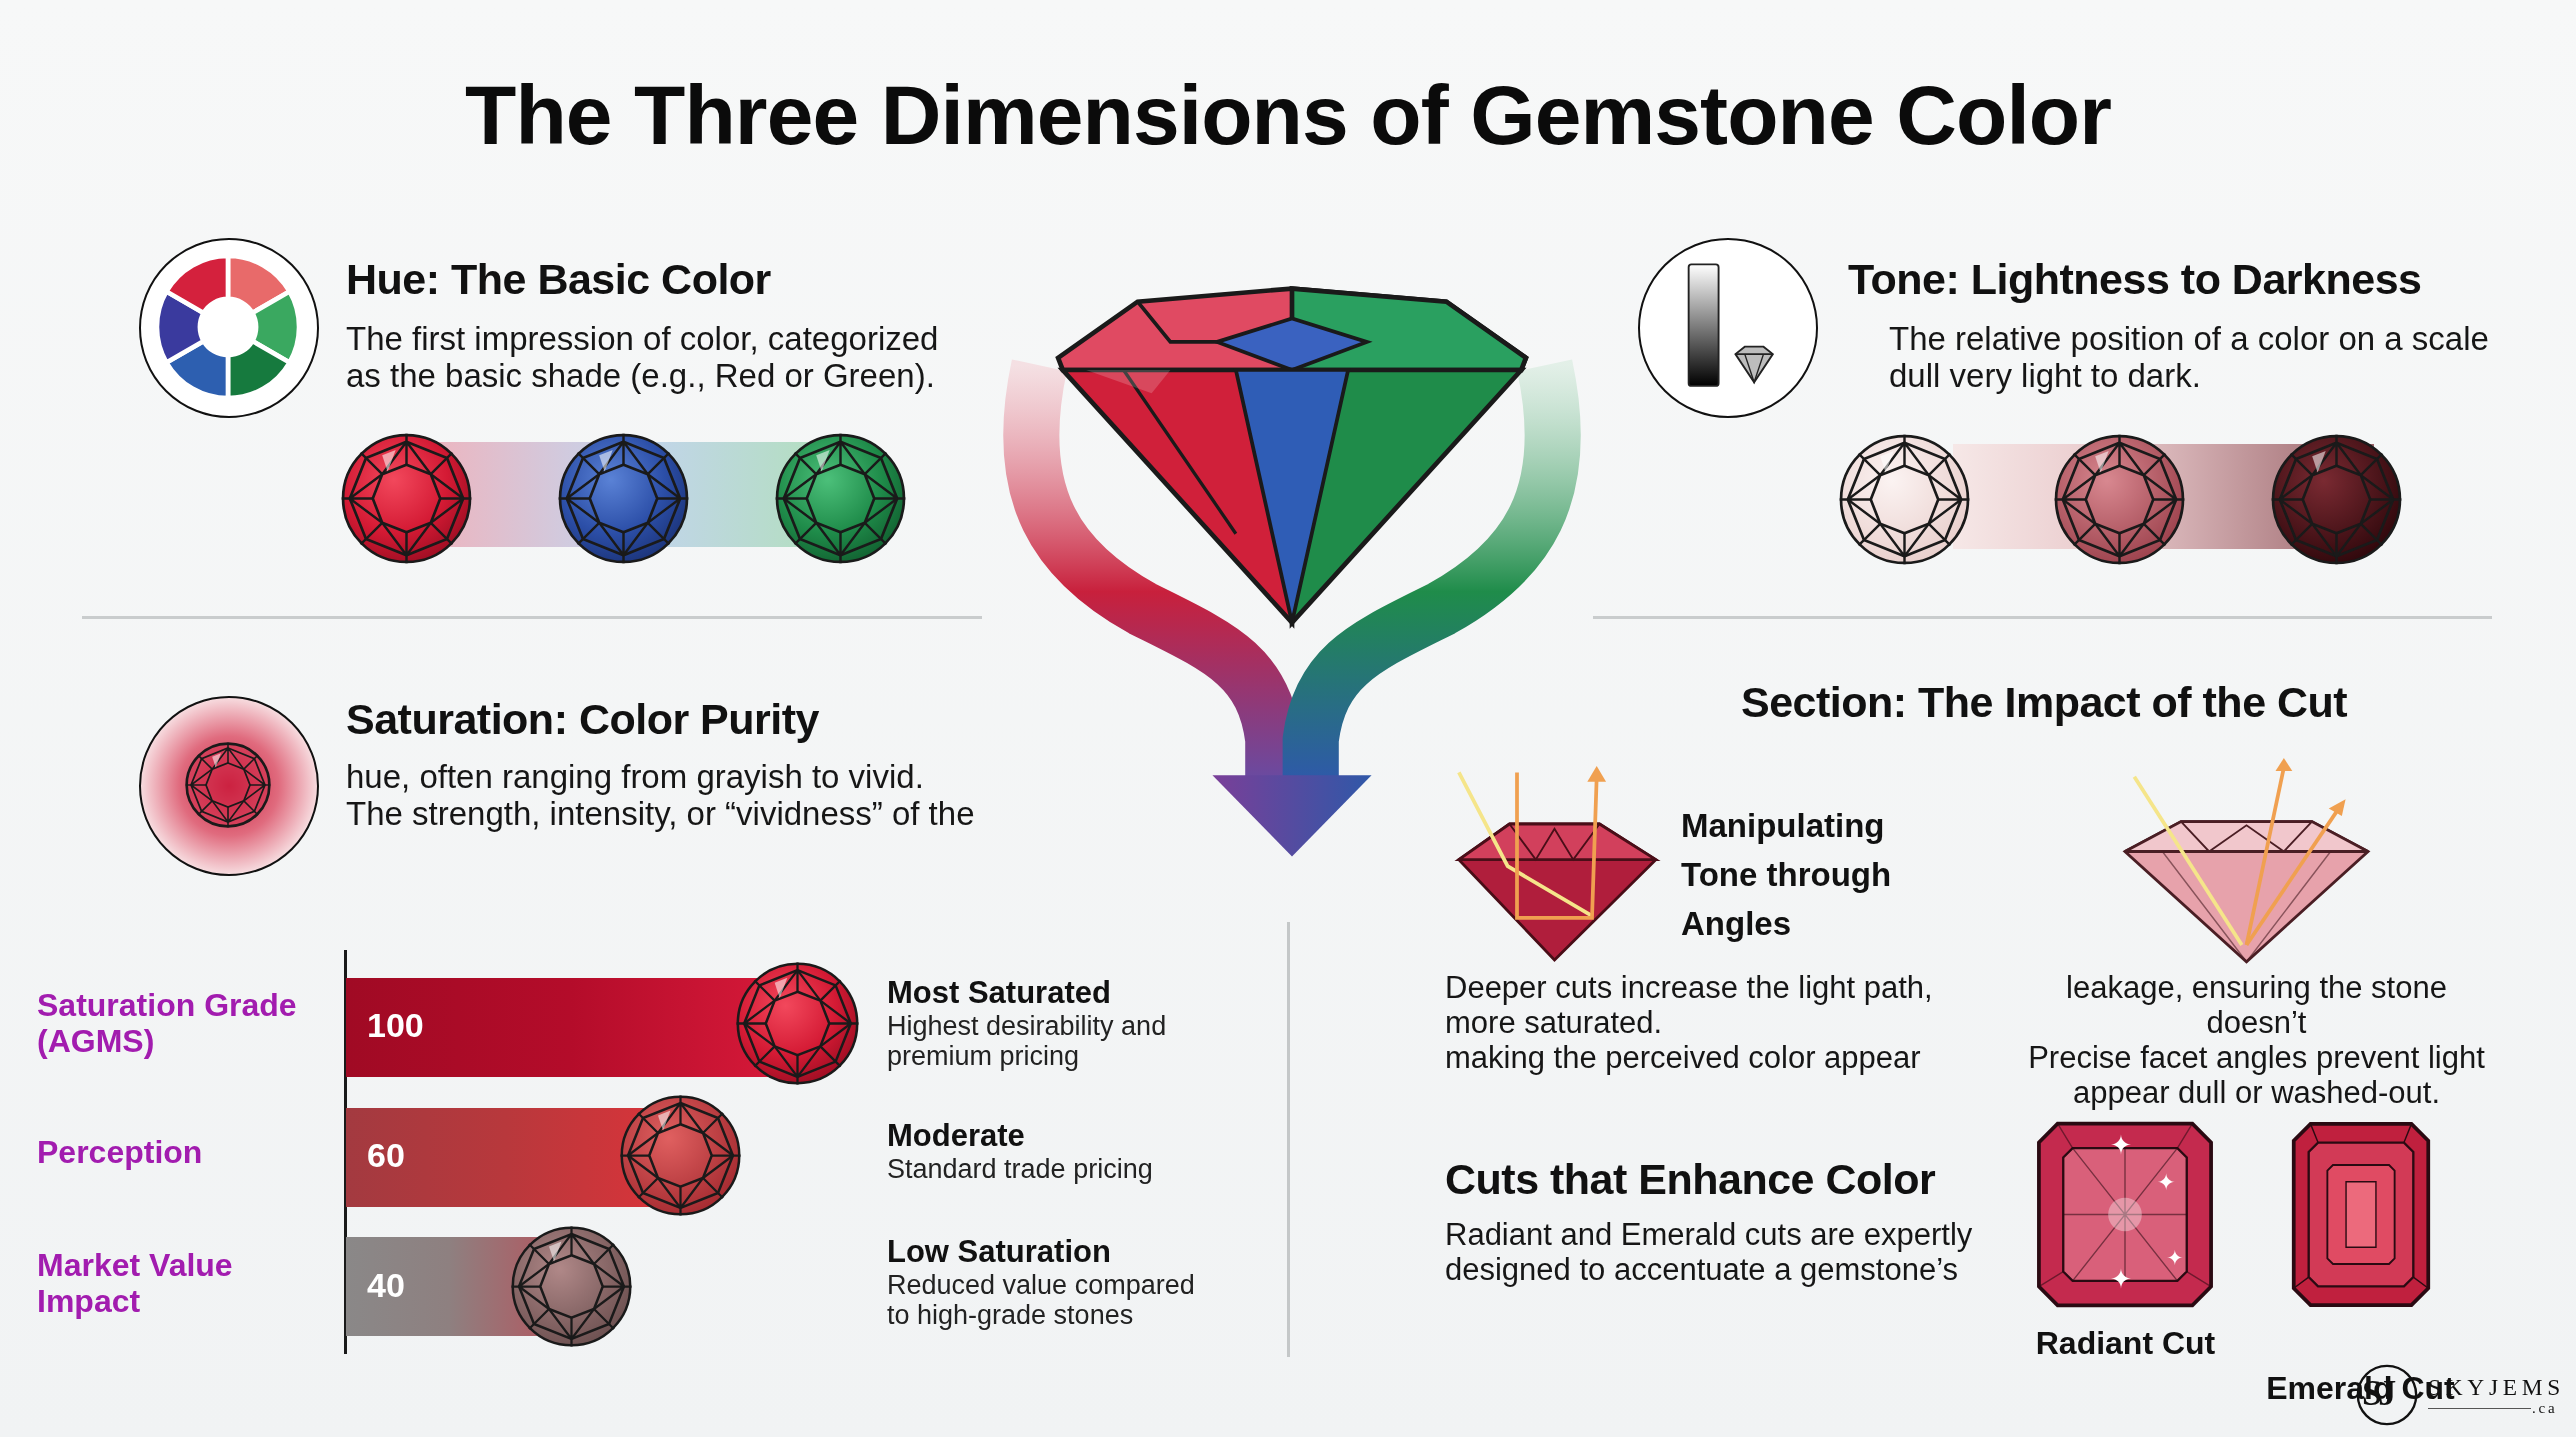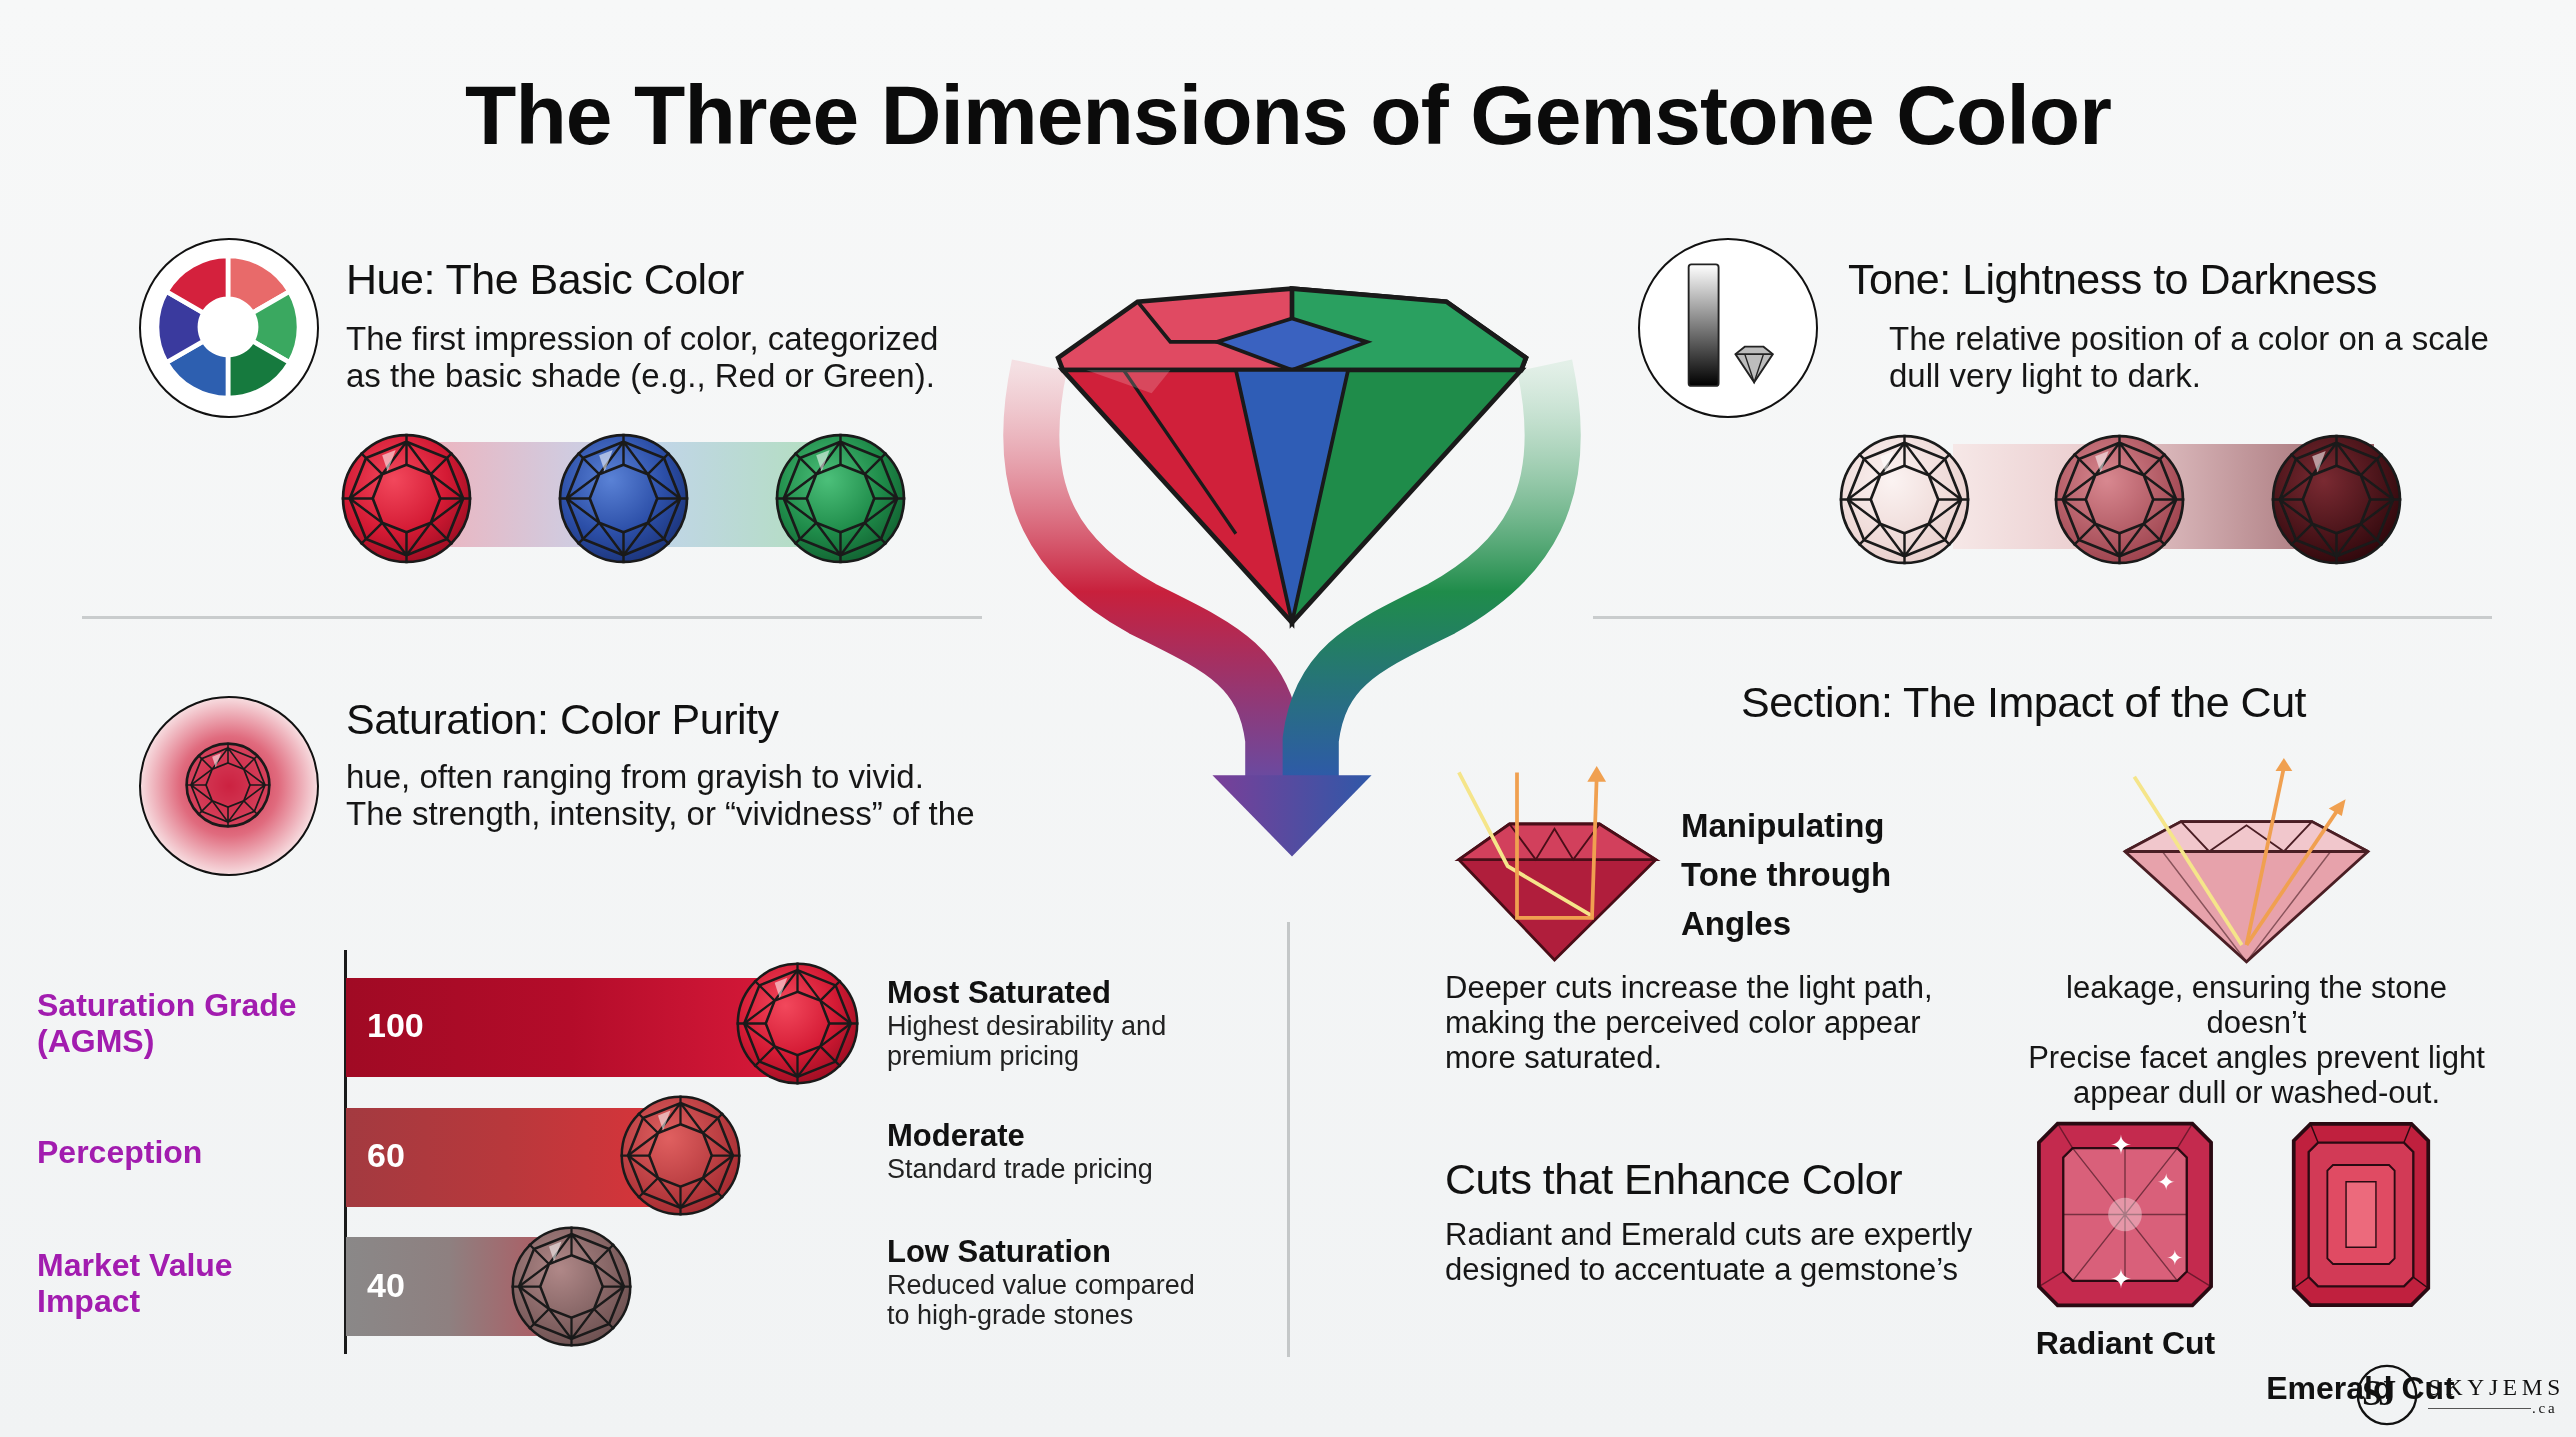"Hue: The Basic Color" .h2 { font-weight: 400 -> 700 }
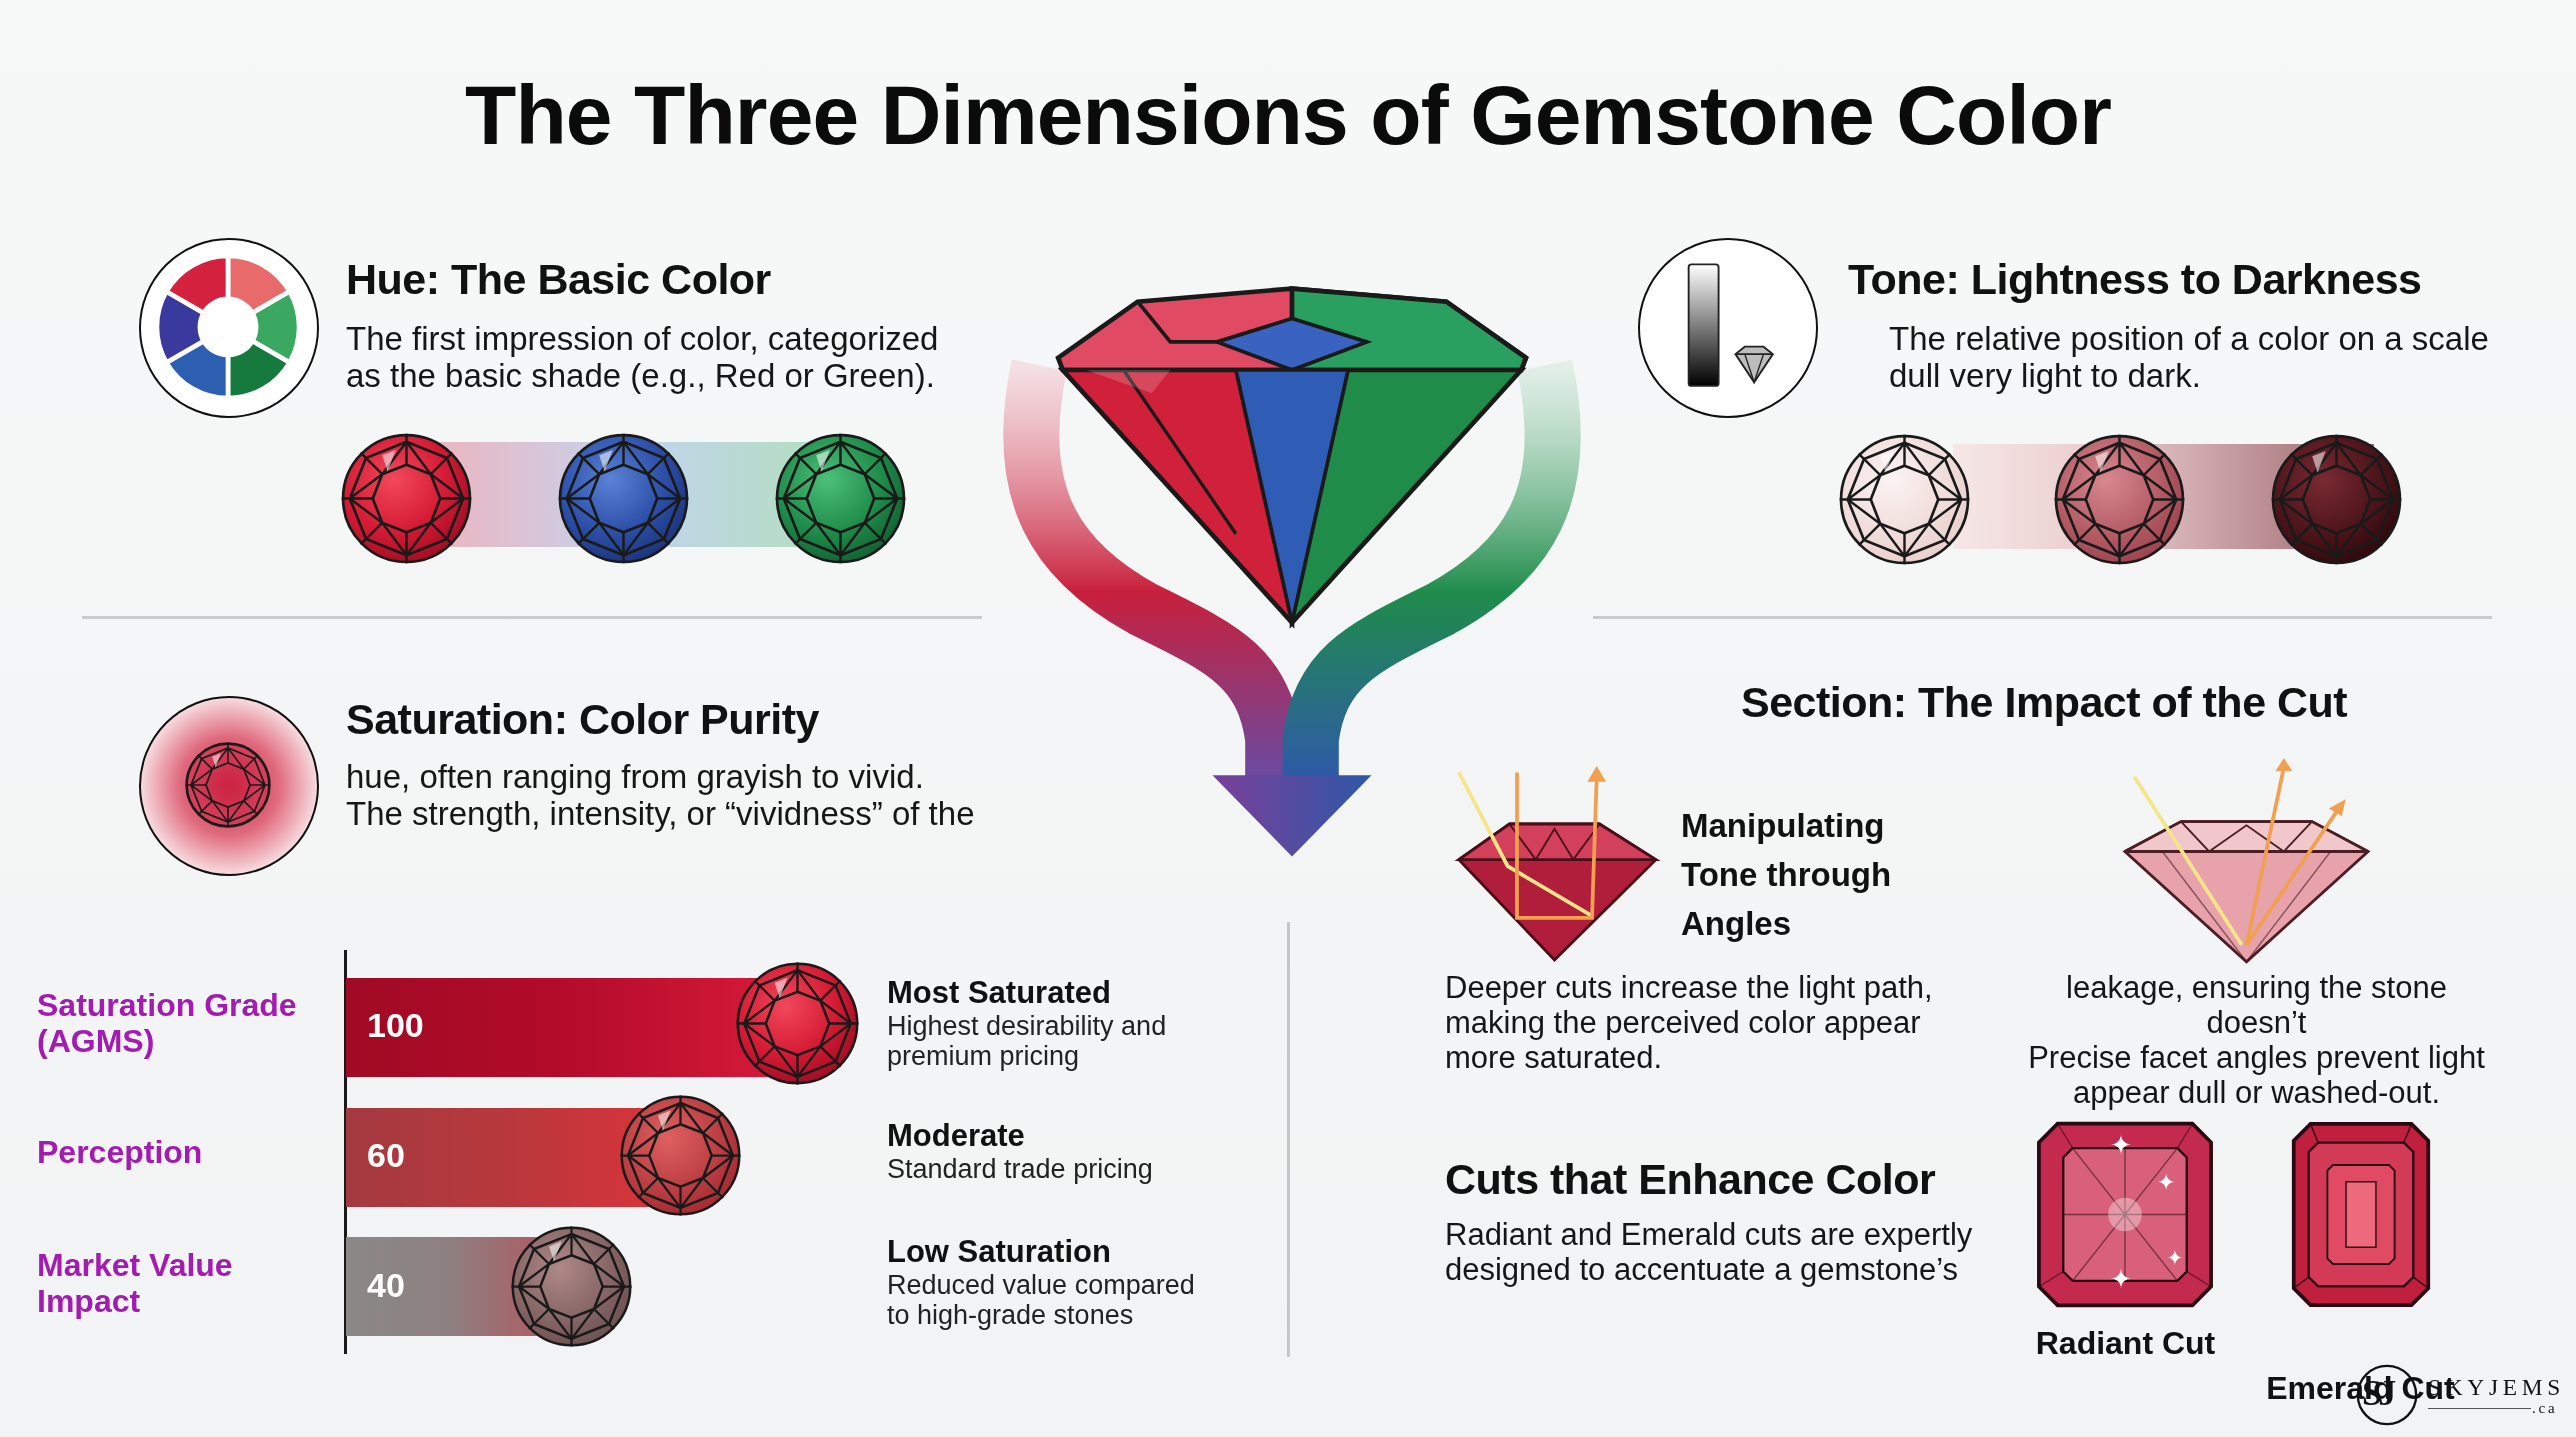"making the perceived color appear" div { order: before "more saturated." -> after "more saturated." }
